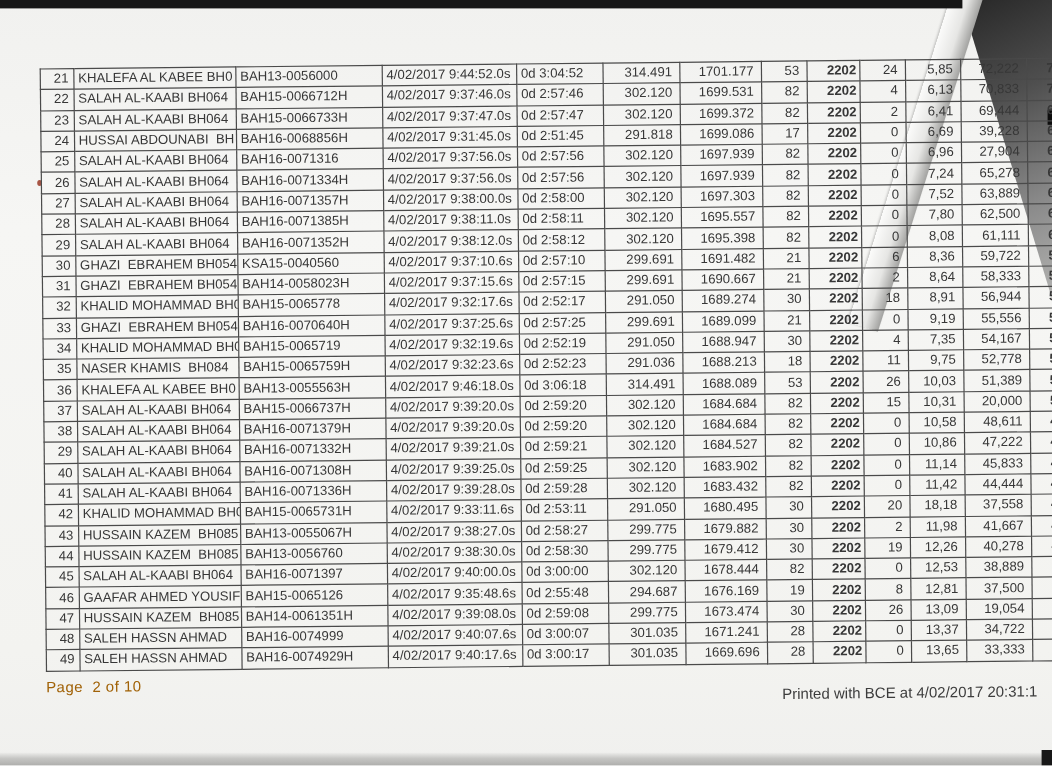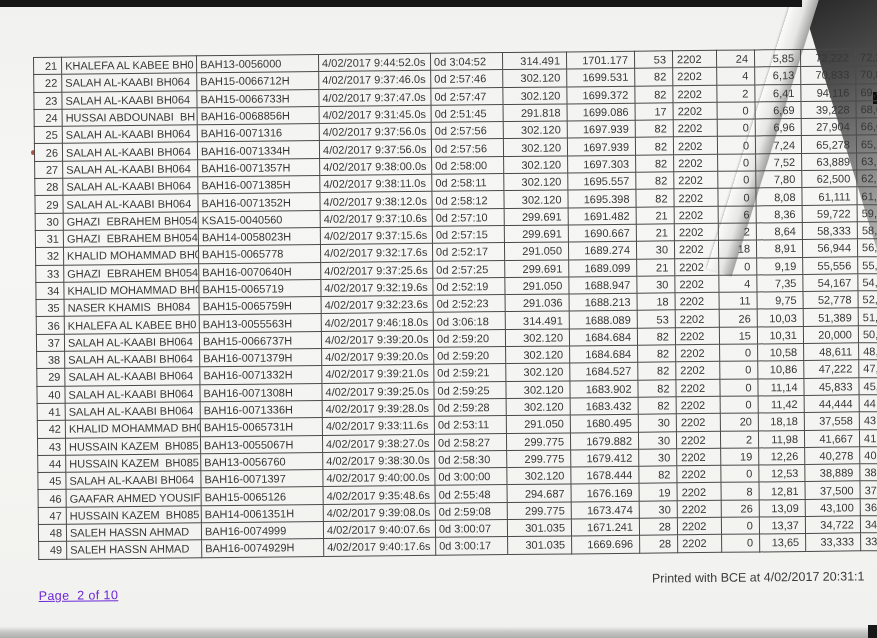"2202" table.scan td:nth-child(9), table.scan td:nth-child(13) { font-weight: none -> bold; padding-left: 4px -> 16px }
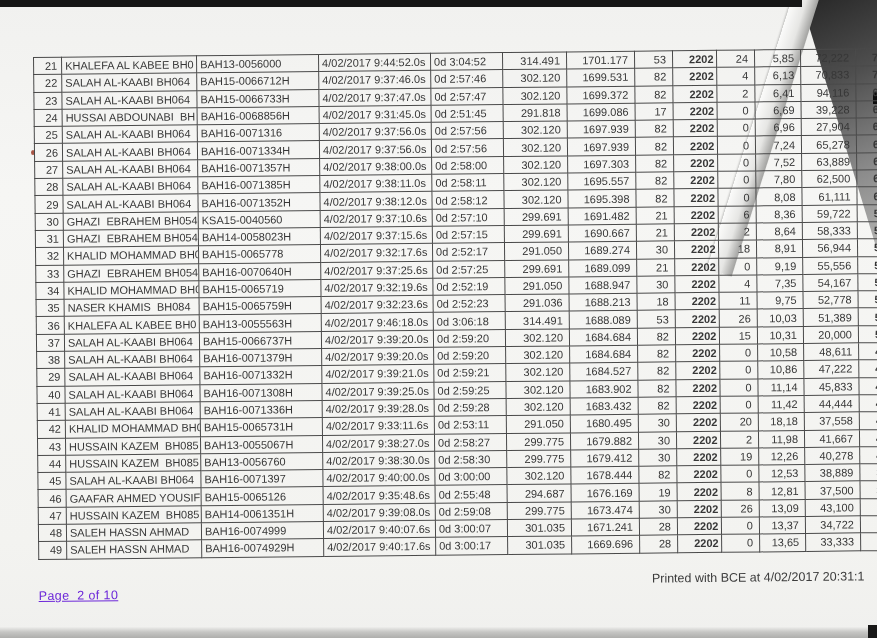"94,116" td { text: 94,116 -> 69,444 }
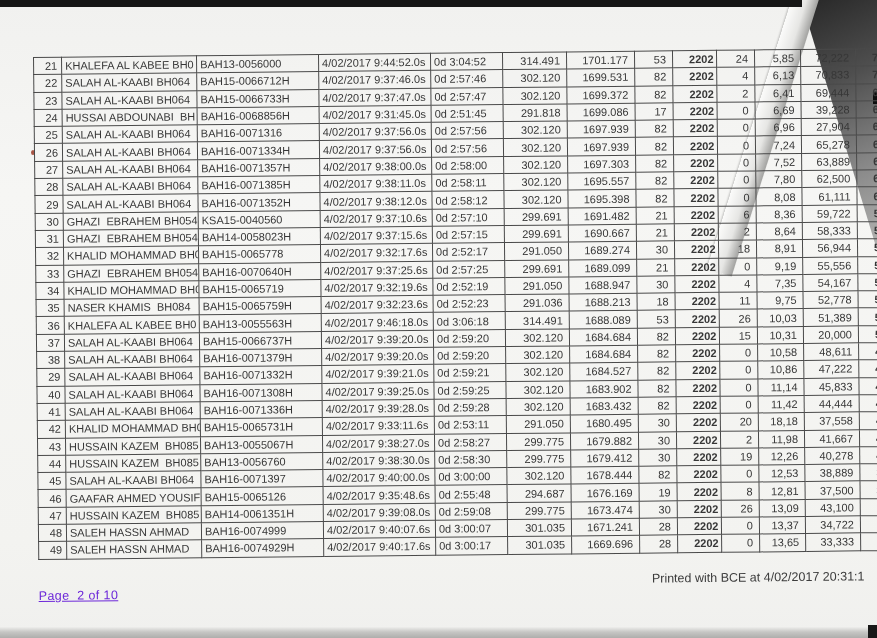"43,100" td { text: 43,100 -> 19,054 }
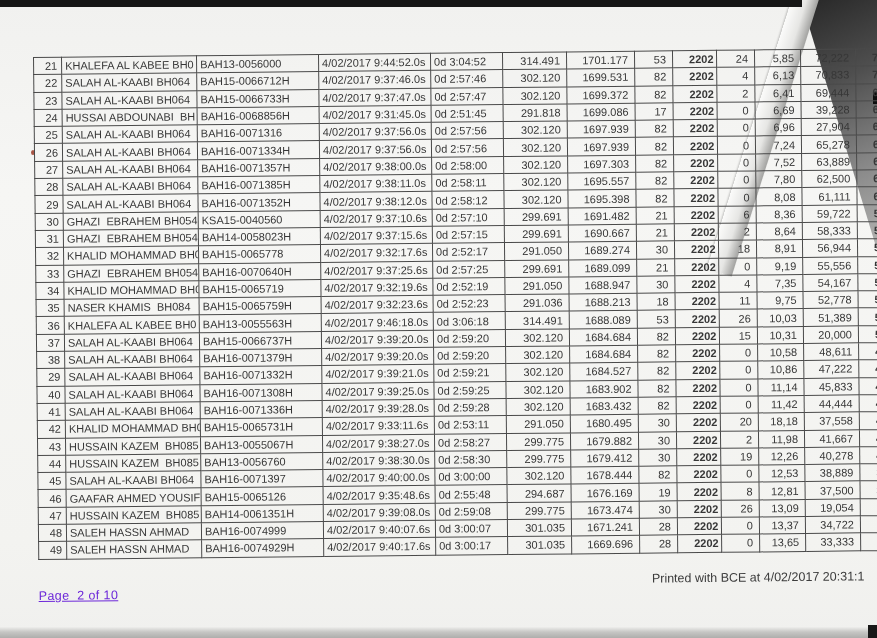"Page 2 of 10" .page-note { color: #6d28d9 -> #a16207; text-decoration: underline -> none; top: 532px -> 509px }
